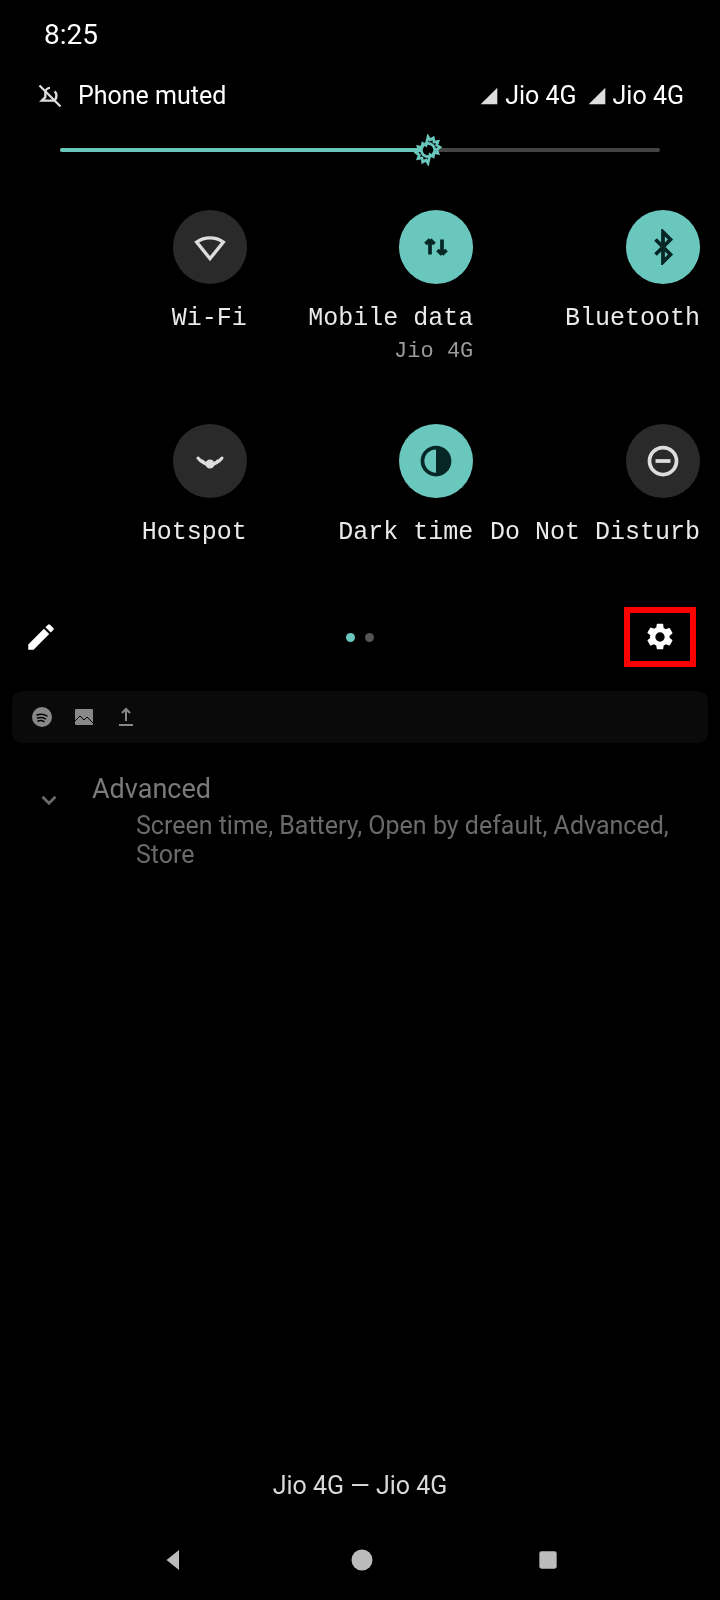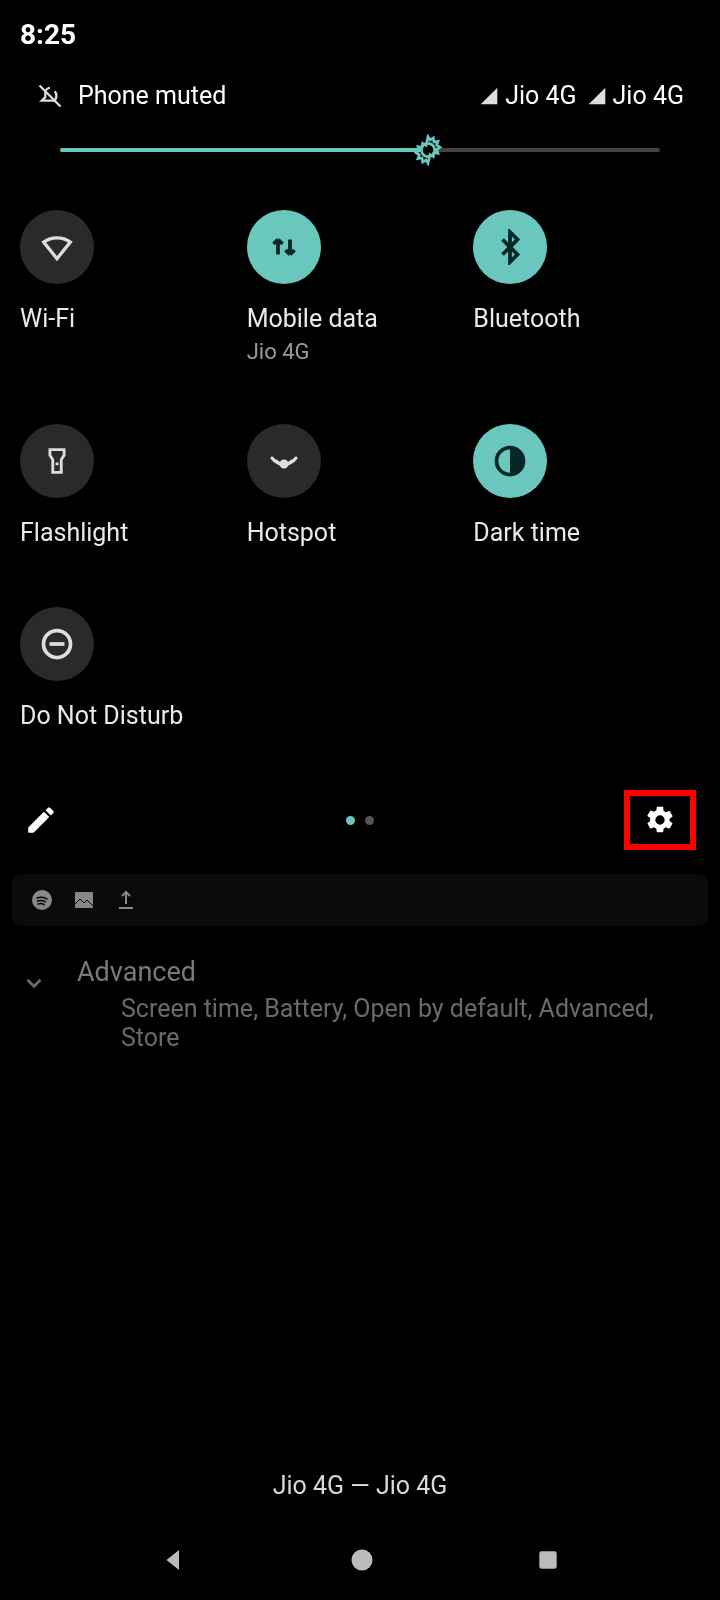"8:25" .status-bar { font-weight: 700 -> 400; padding: 18px 20px 0 -> 18px 44px 0 }
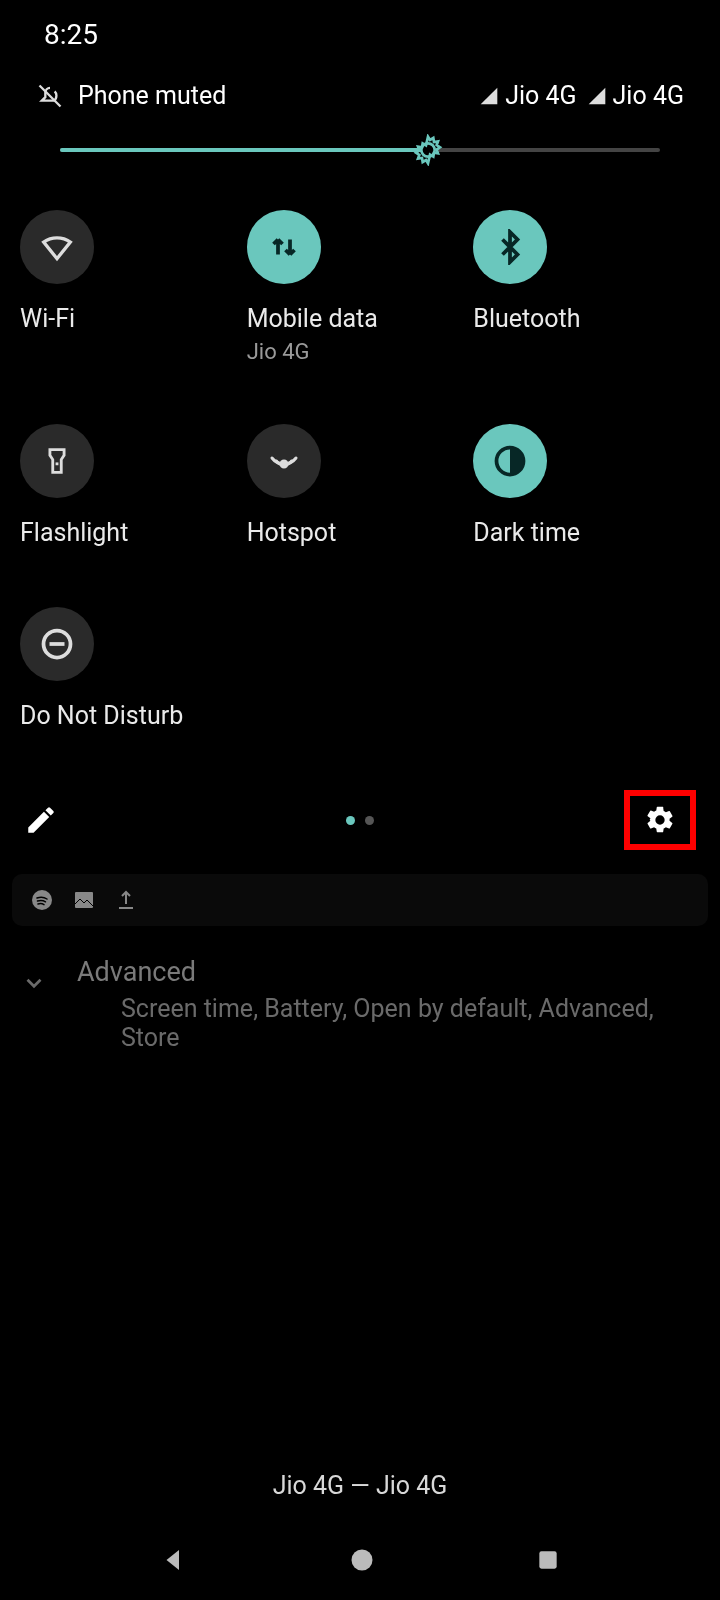"Wi-Fi" .tile { align-items: flex-start -> flex-end; font-family: none -> Liberation Mono, monospace }
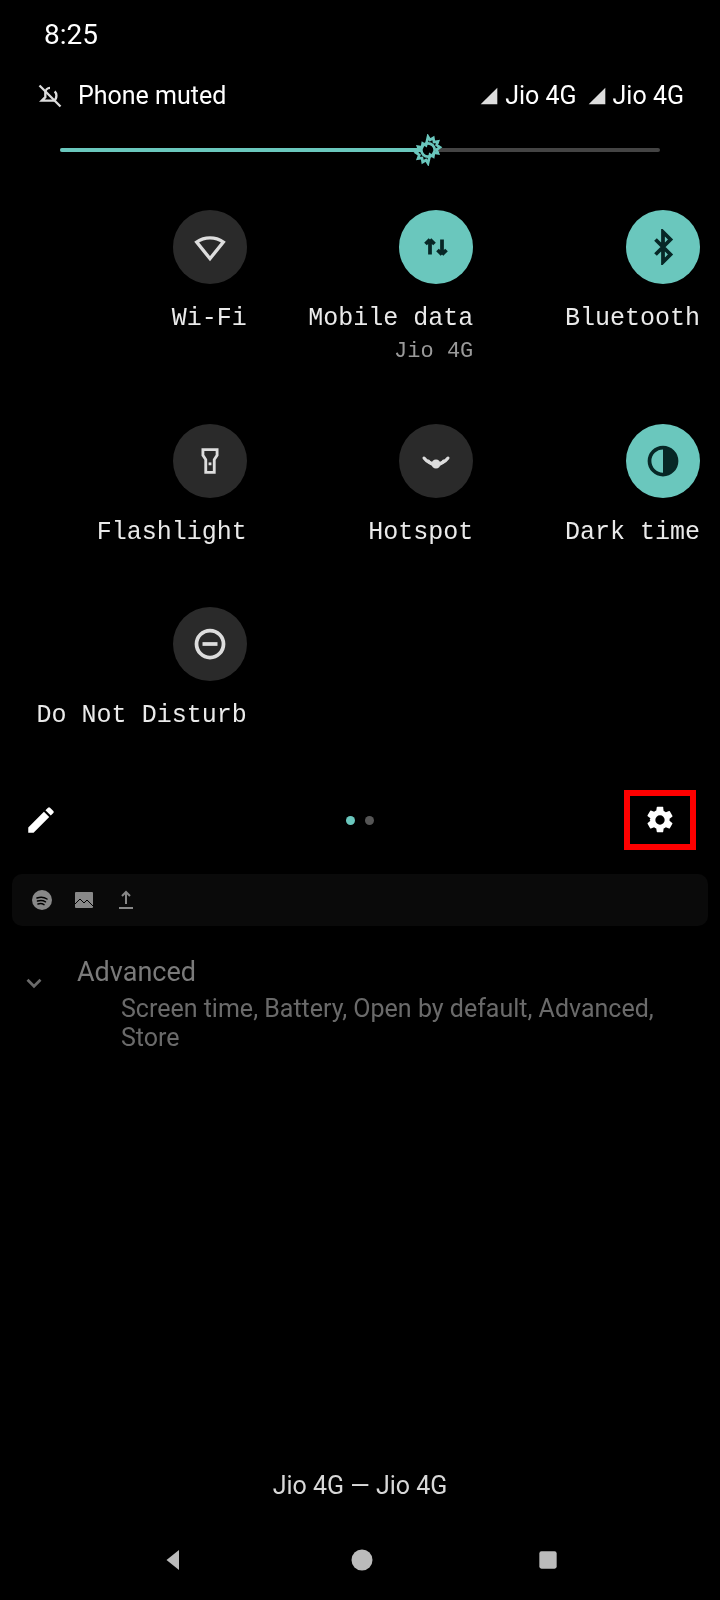"Flashlight" div.tile { html: <div> <div> <svg> <path></path> <line></line> </svg> </div> <div>Flashlight</div> </div> -> none }
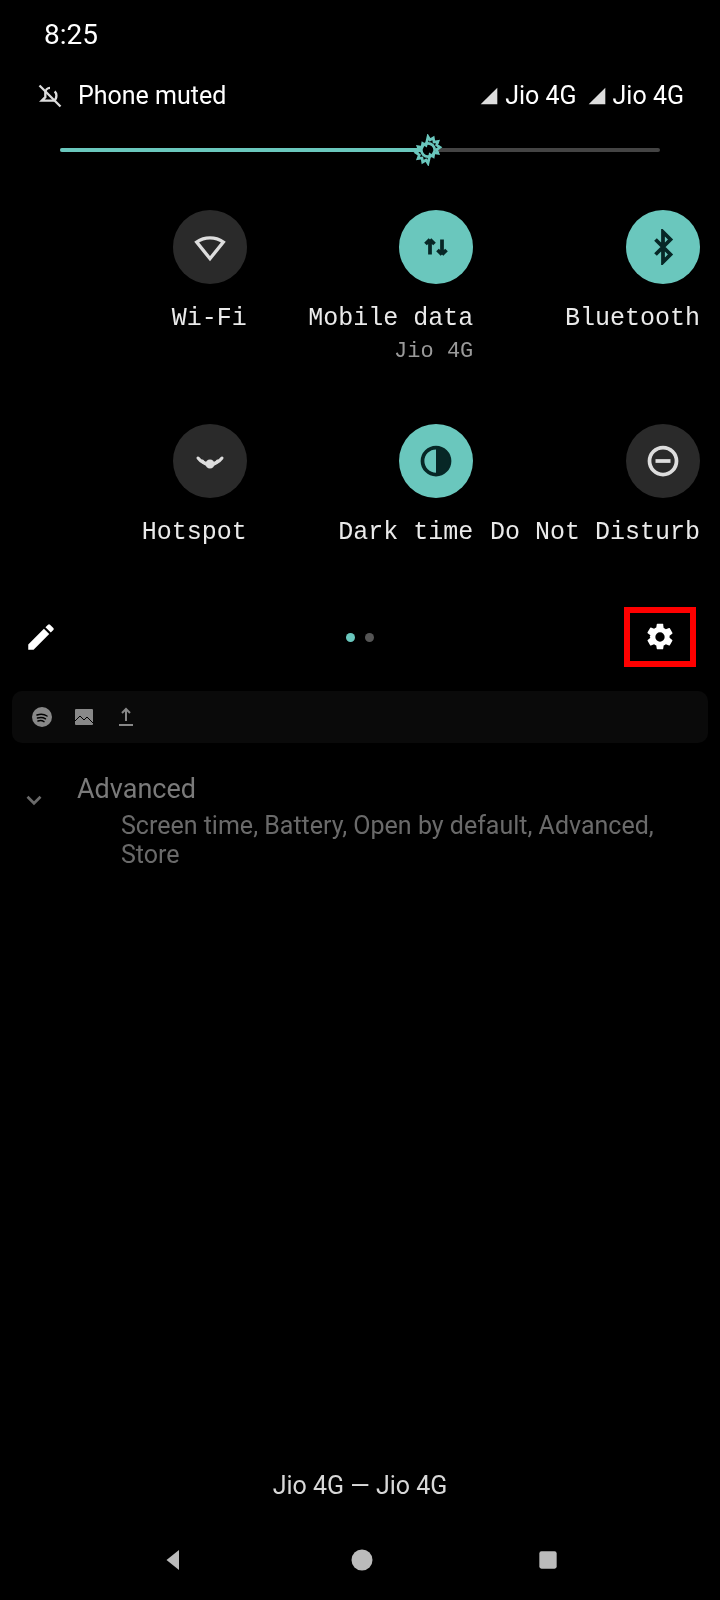"Advanced" .advanced-block { padding: 30px 21px -> 30px 36px }
